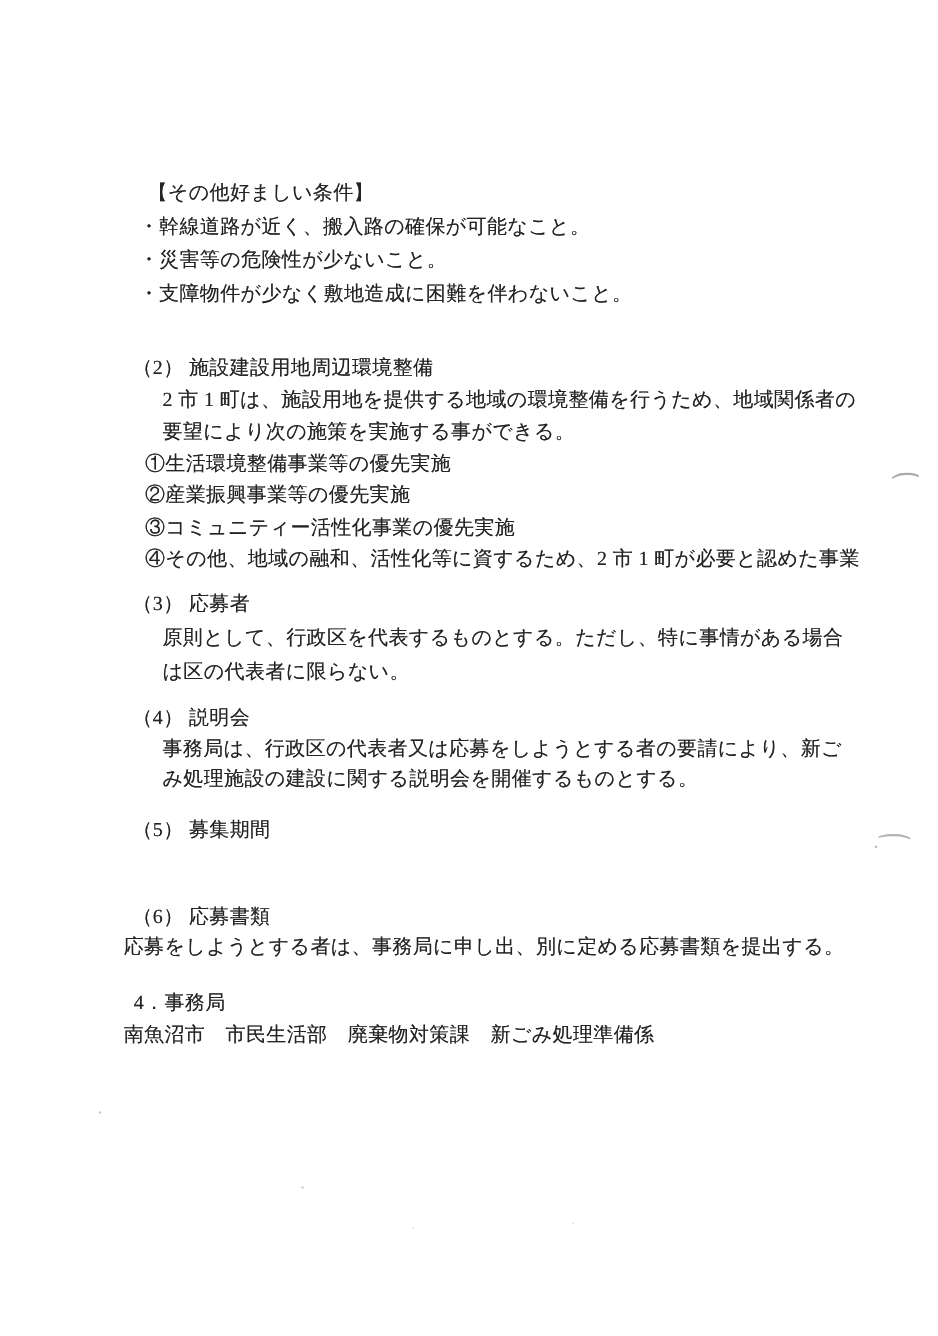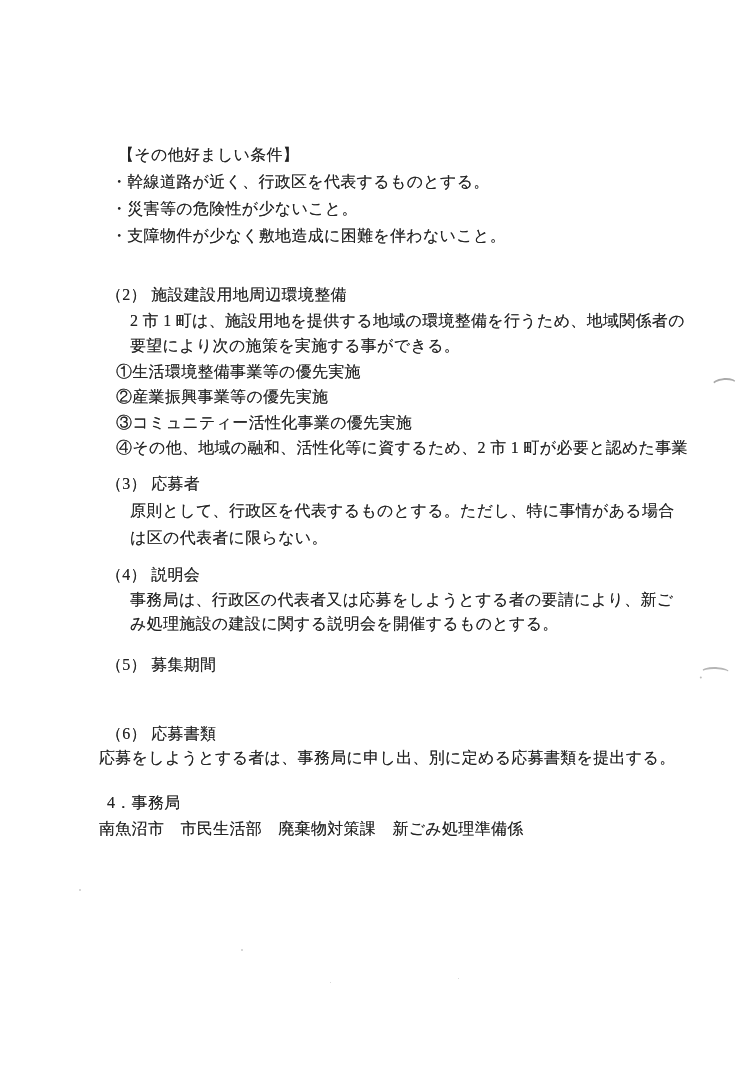"・幹線道路が近く、行政区を代表するものとする。" div.line { text: 行政区を代表するものとする -> 搬入路の確保が可能なこと }
